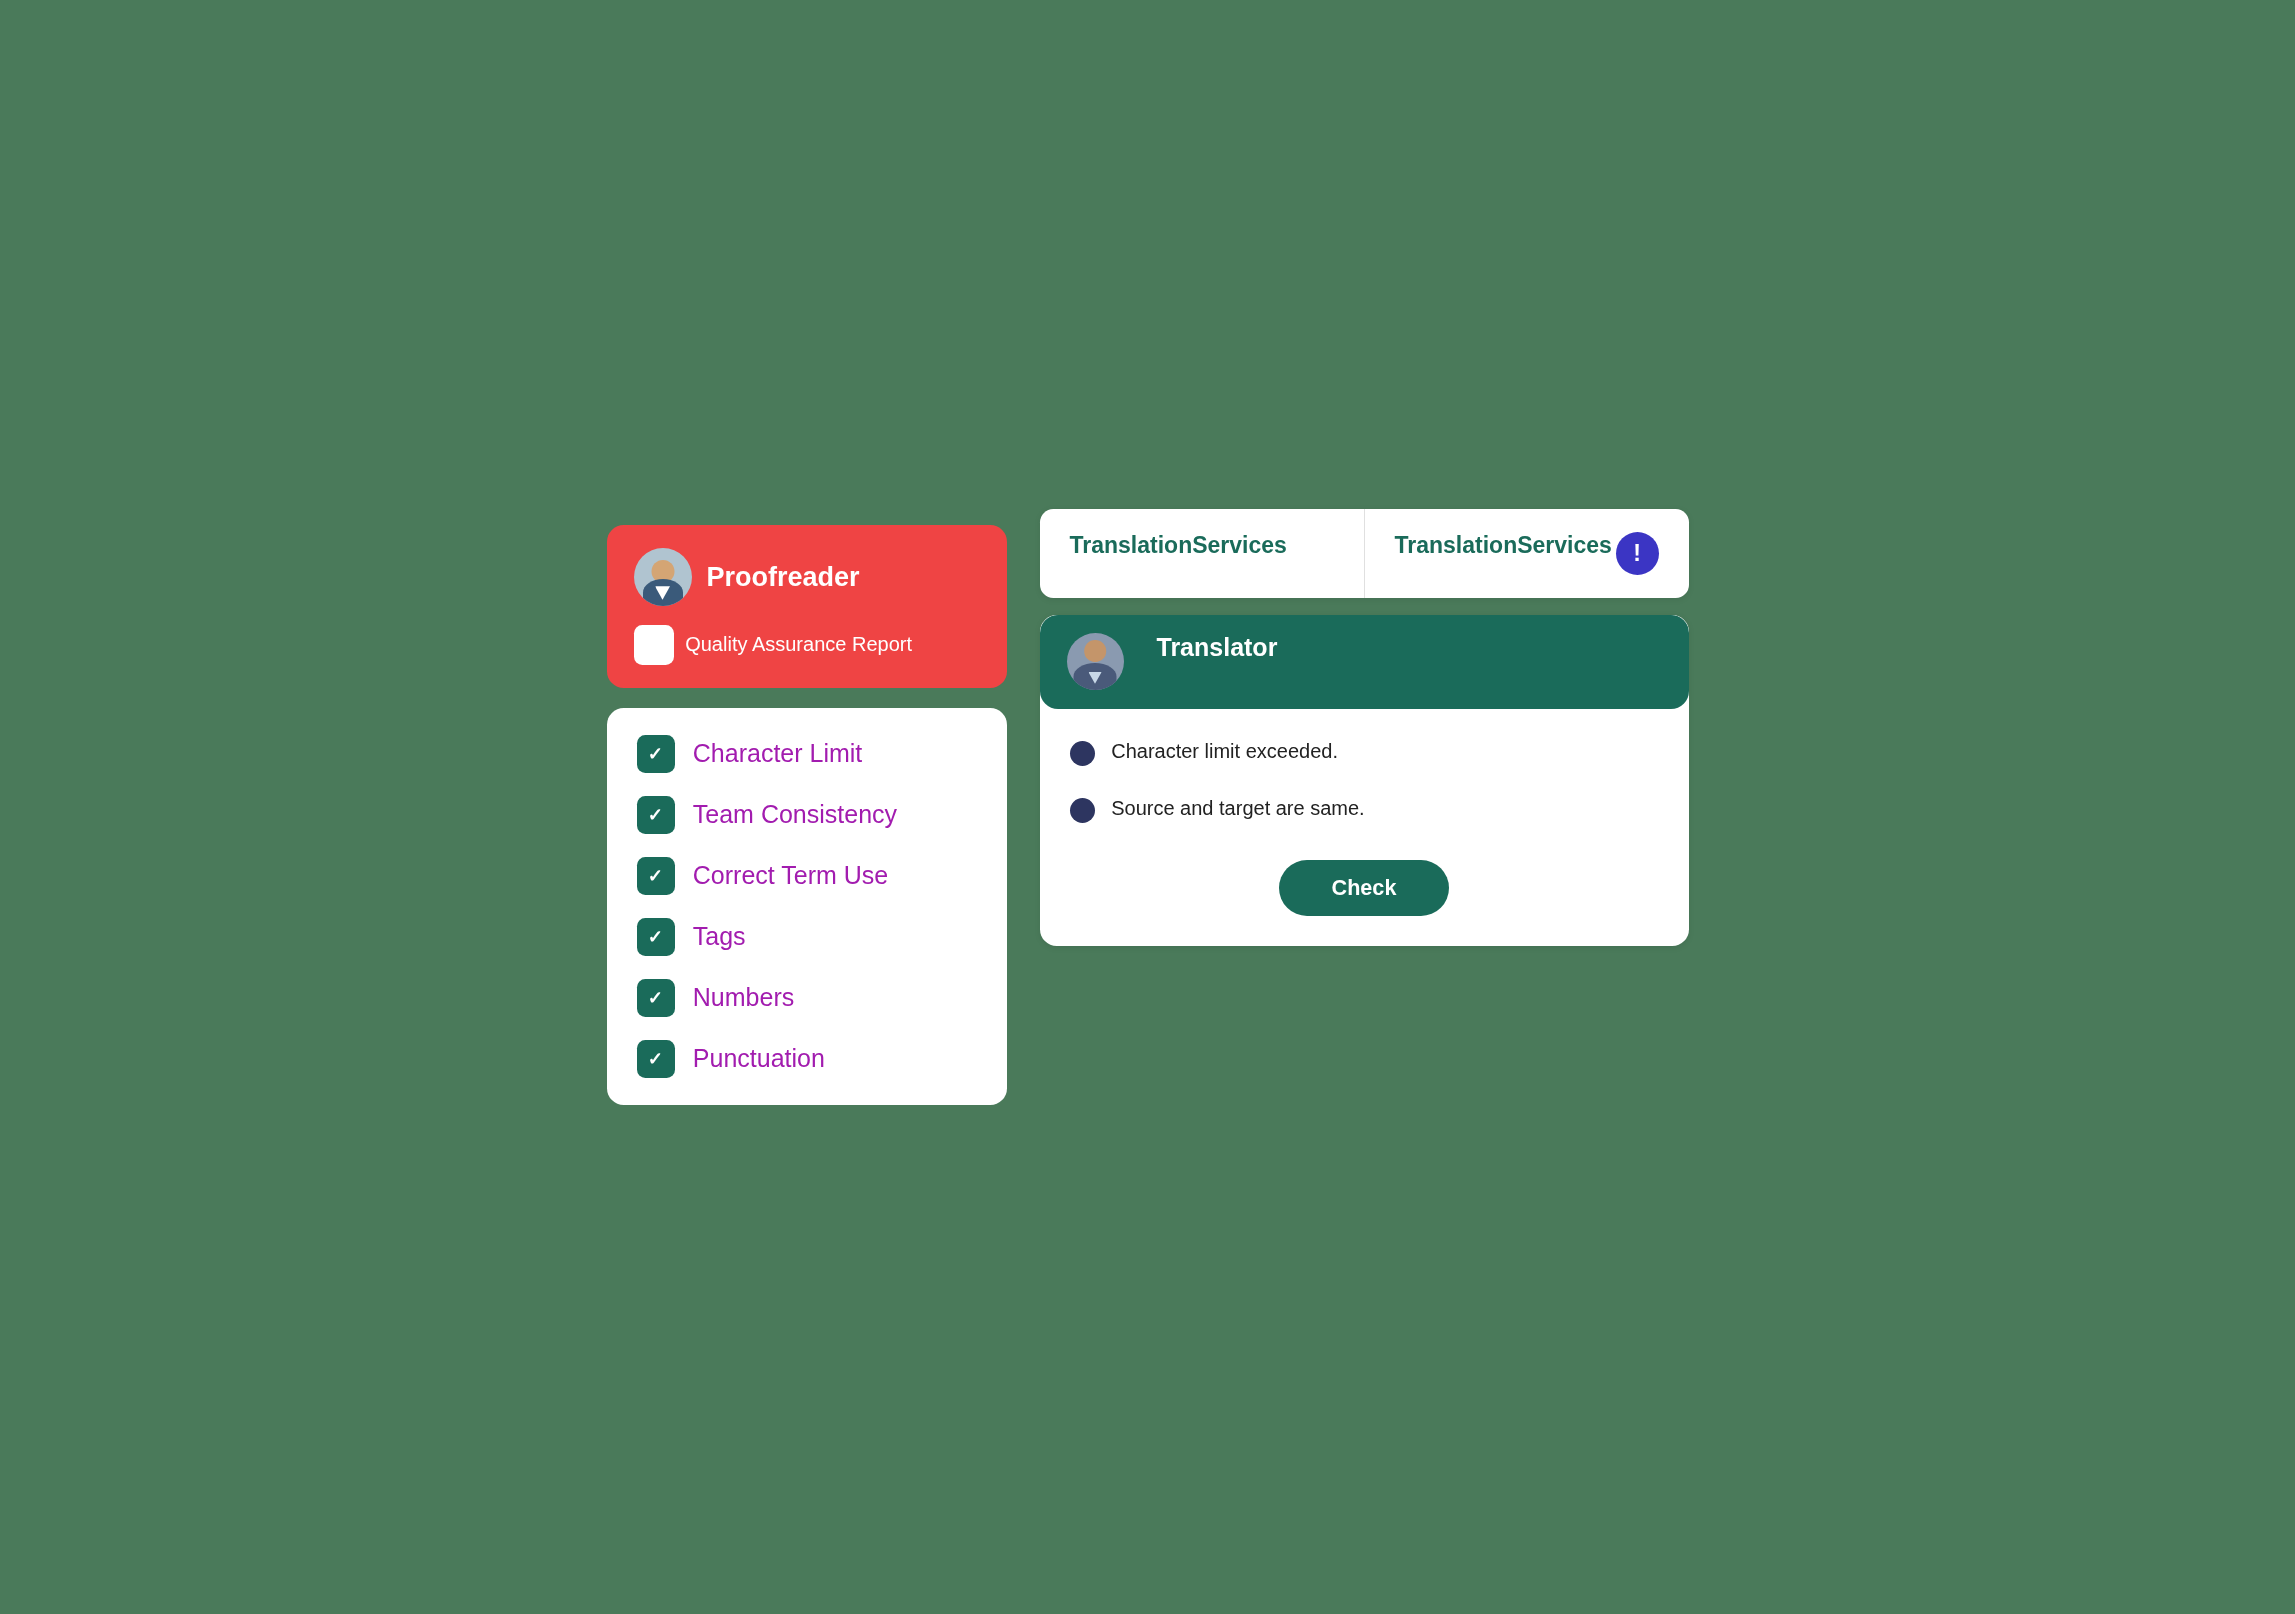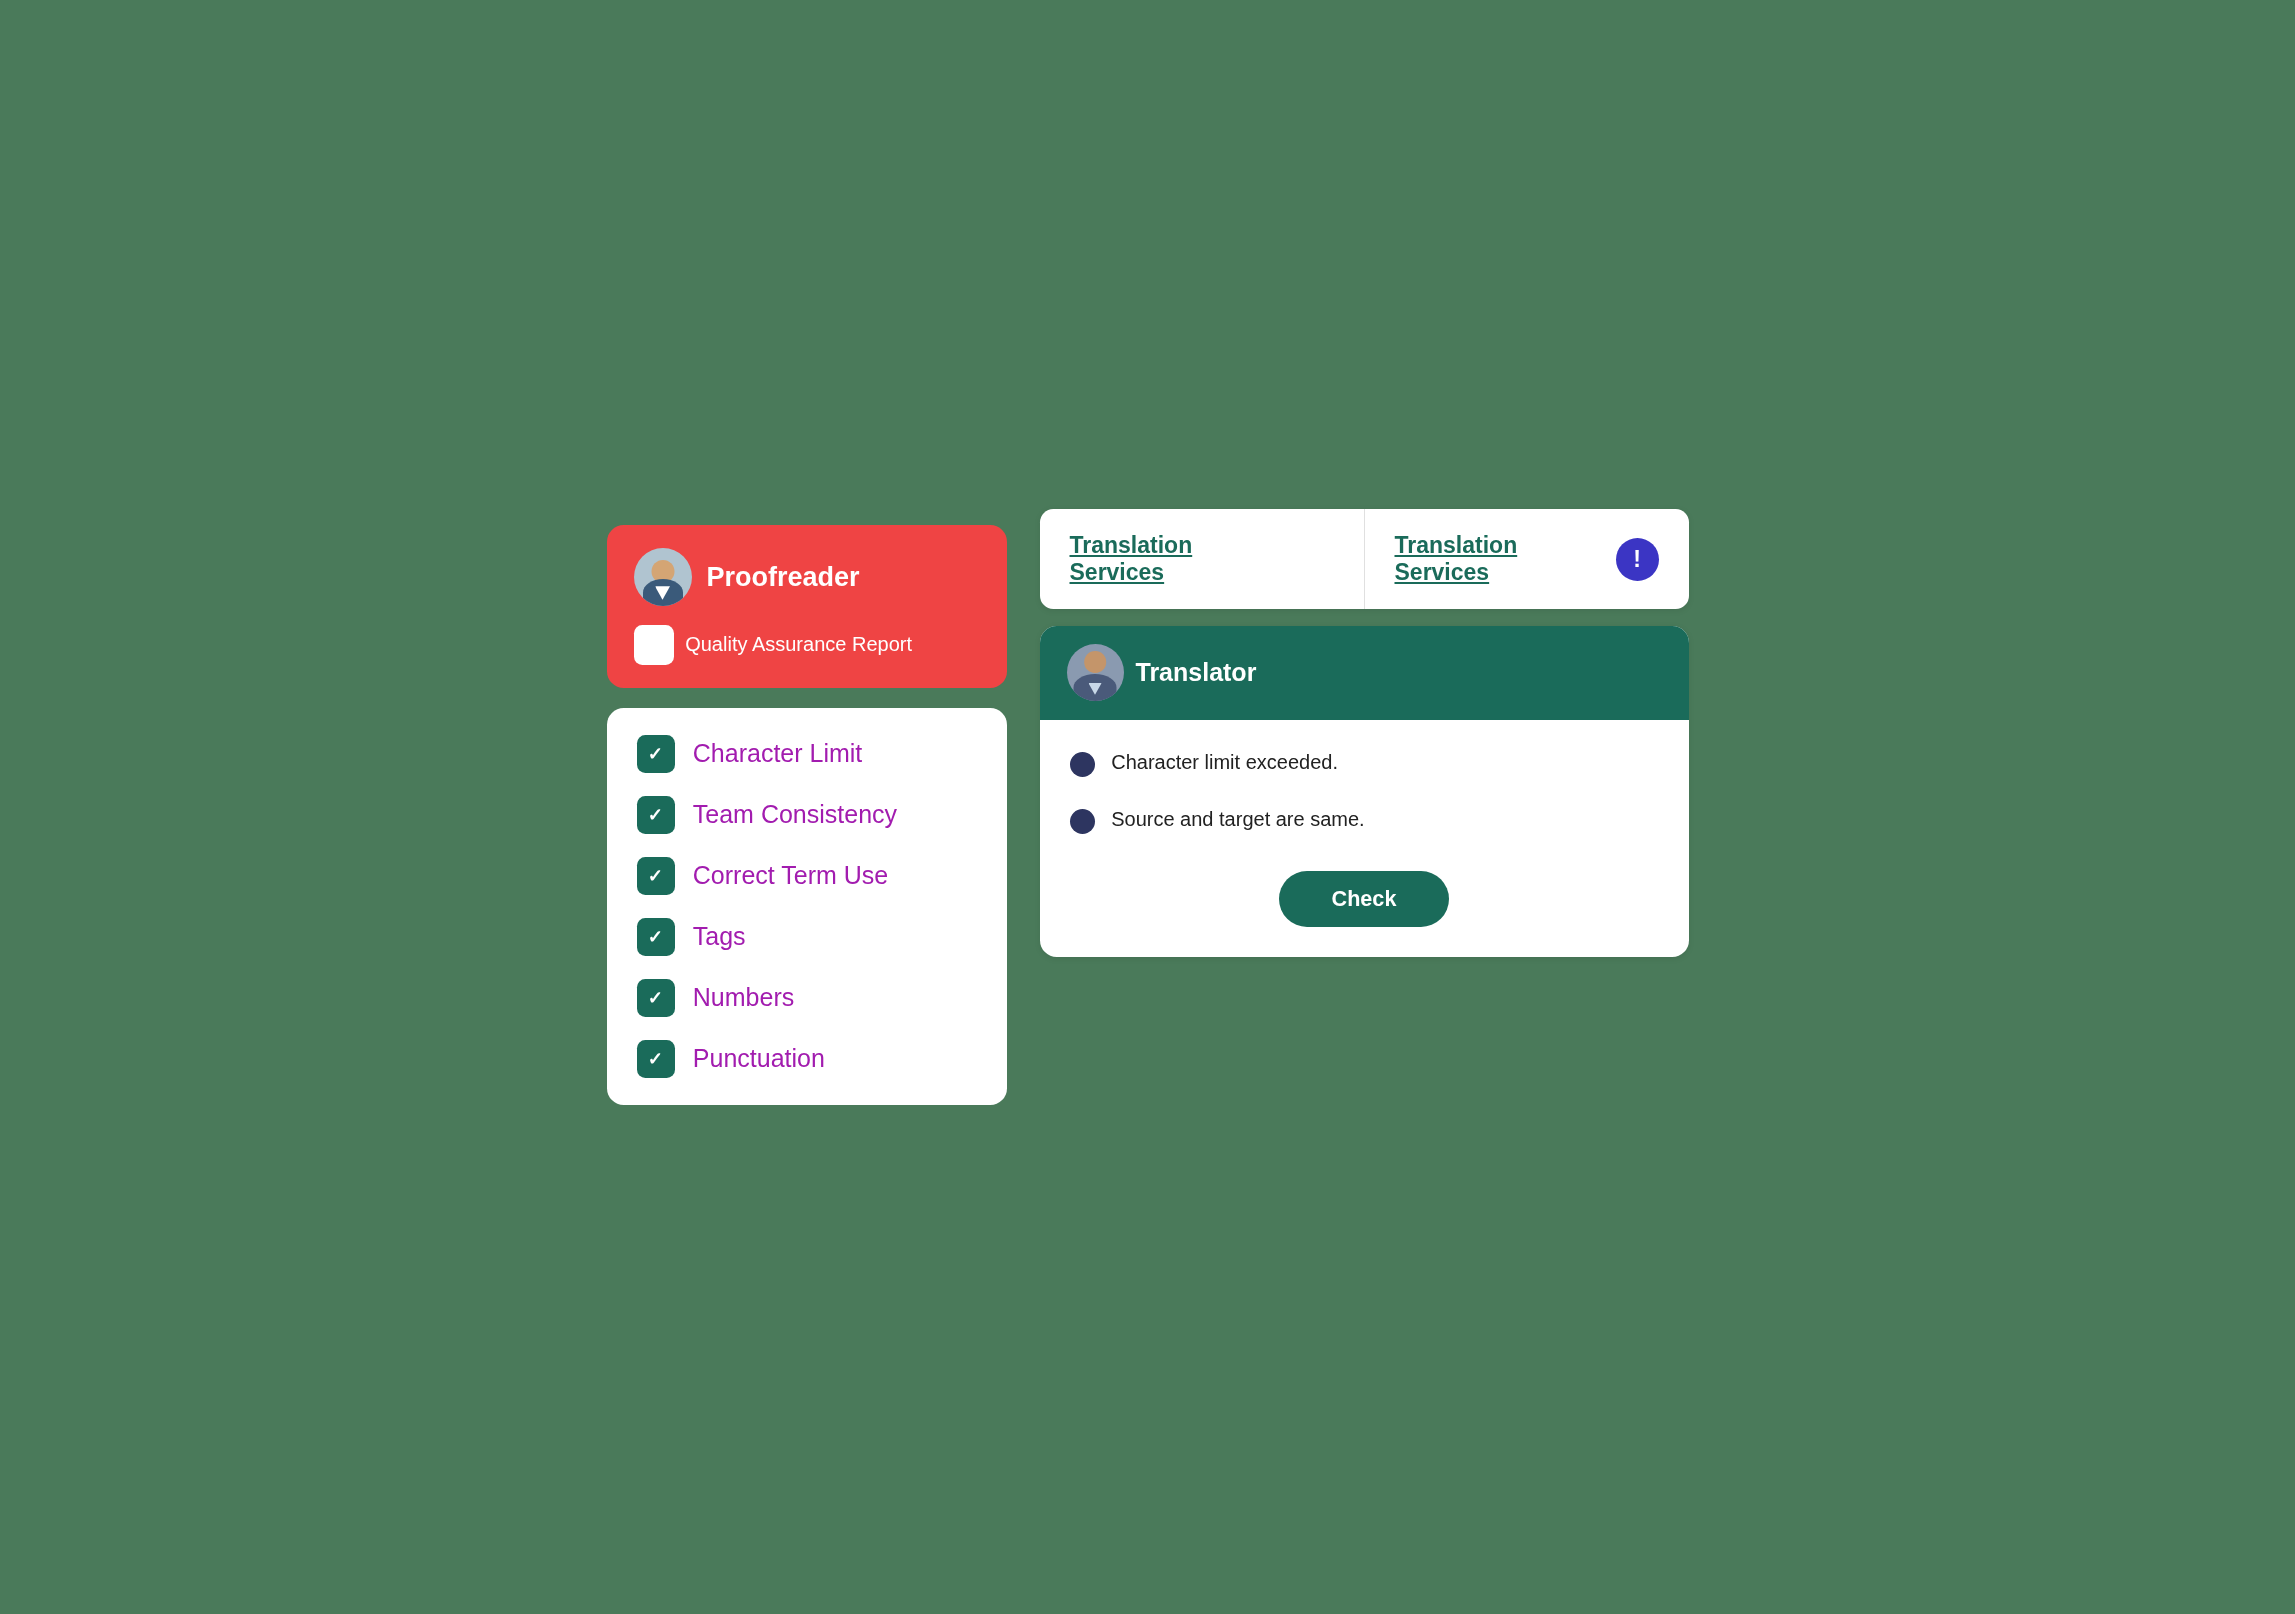"Translation" .tab-text-wrap { flex-direction: column -> none; text-decoration: underline -> none }
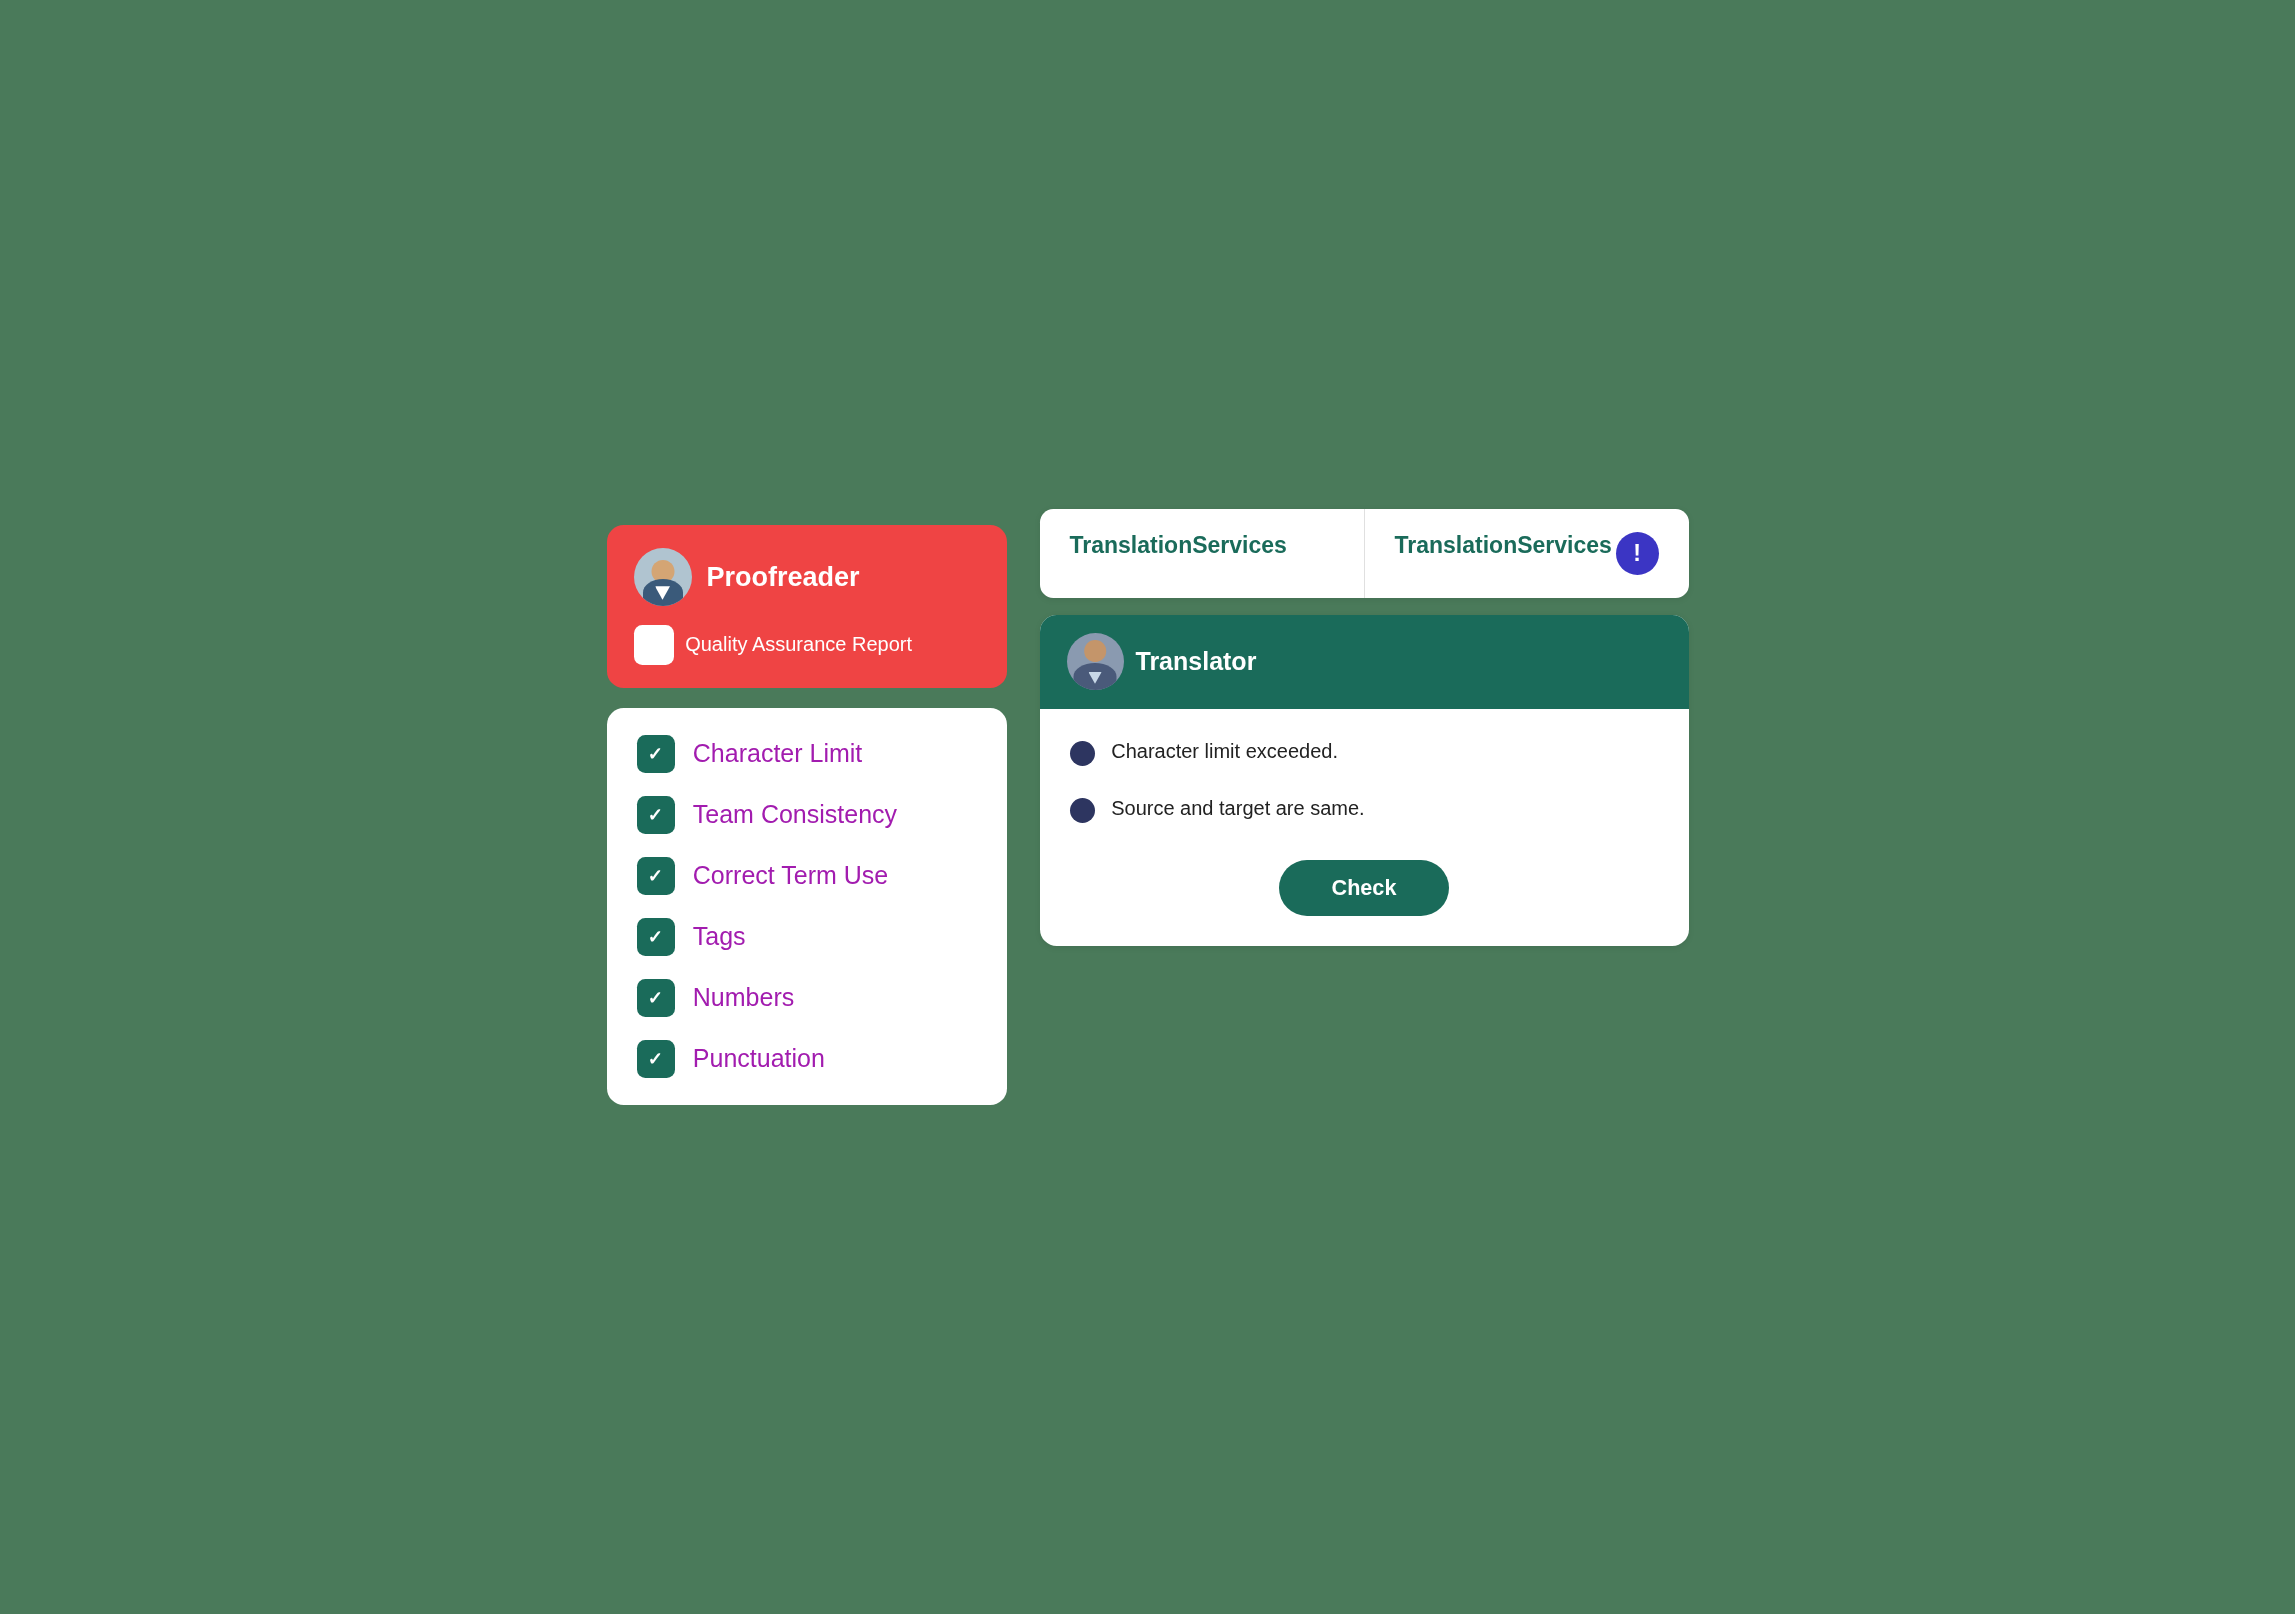"Translator" .translator-header { align-items: center -> none; border-radius: none -> 18px; gap: 12px -> 33px }
